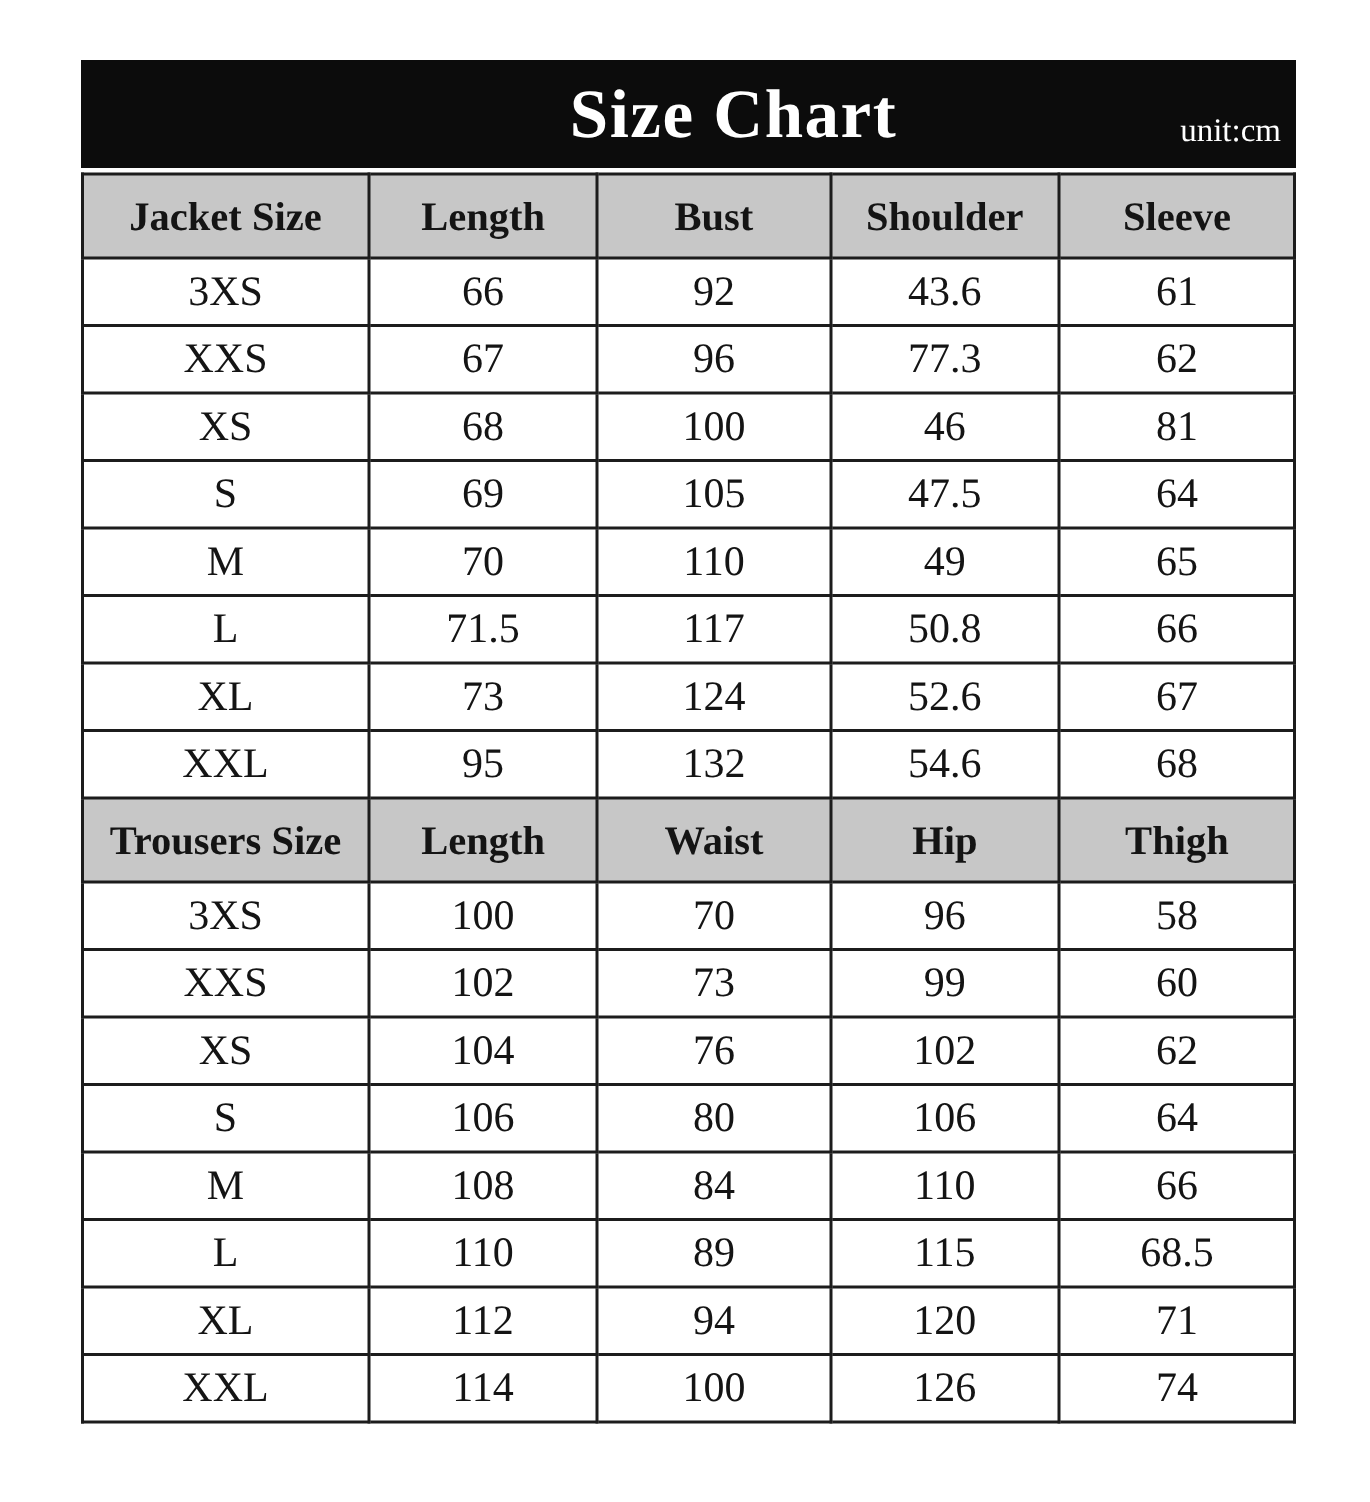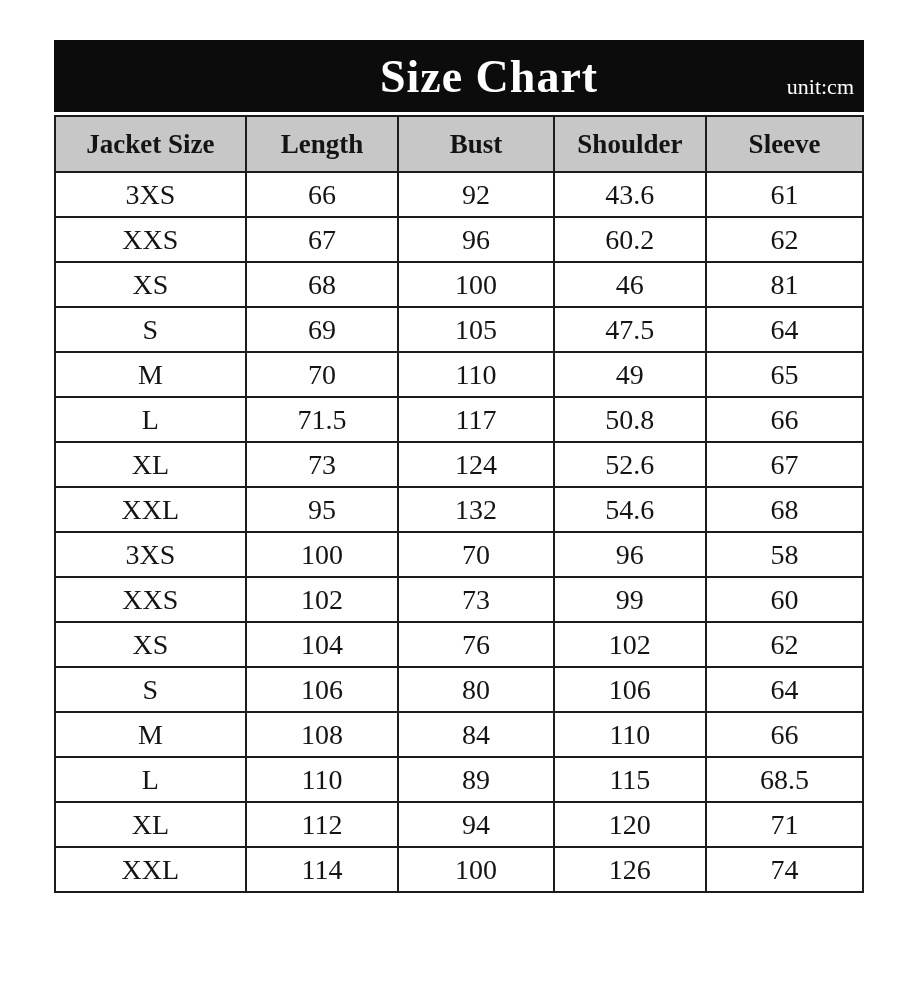"60.2" td { text: 60.2 -> 77.3 }
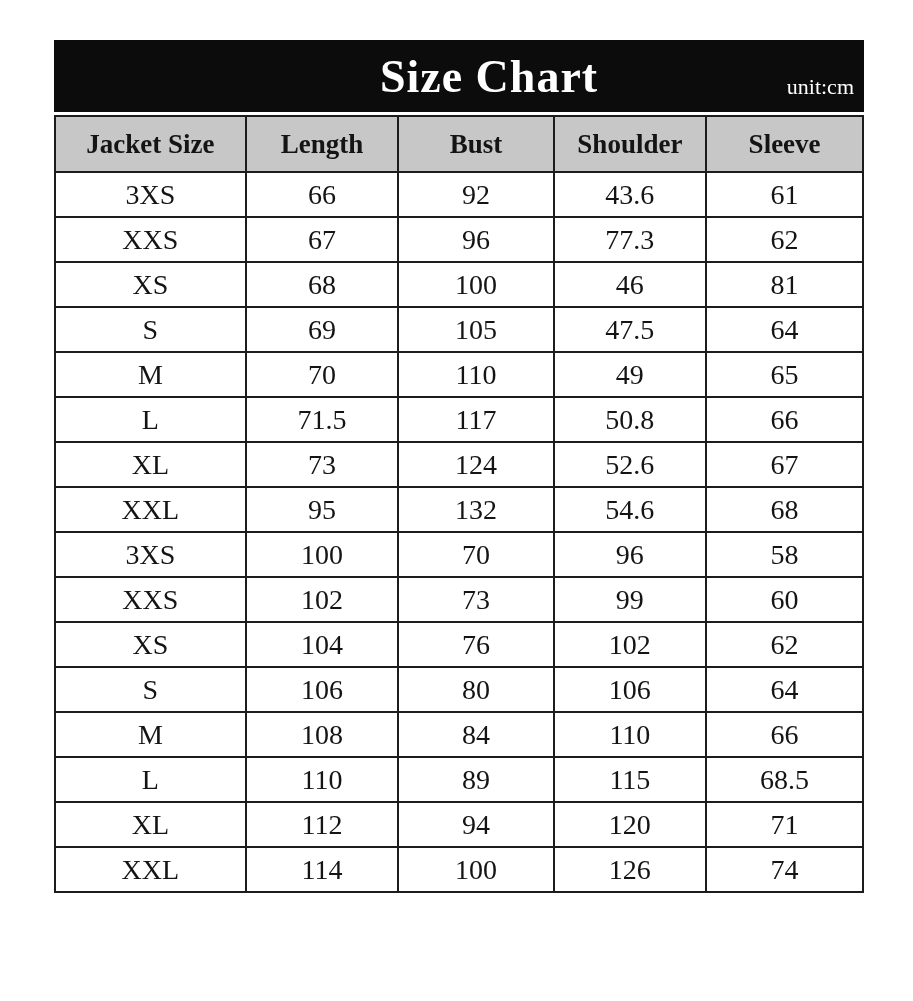"Trousers Size" tr { html: none -> <tr> <th>Trousers Size</th> <th>Length</th> <th>Waist</th> <th>Hip</th> <th>Thigh</th> </tr> }
